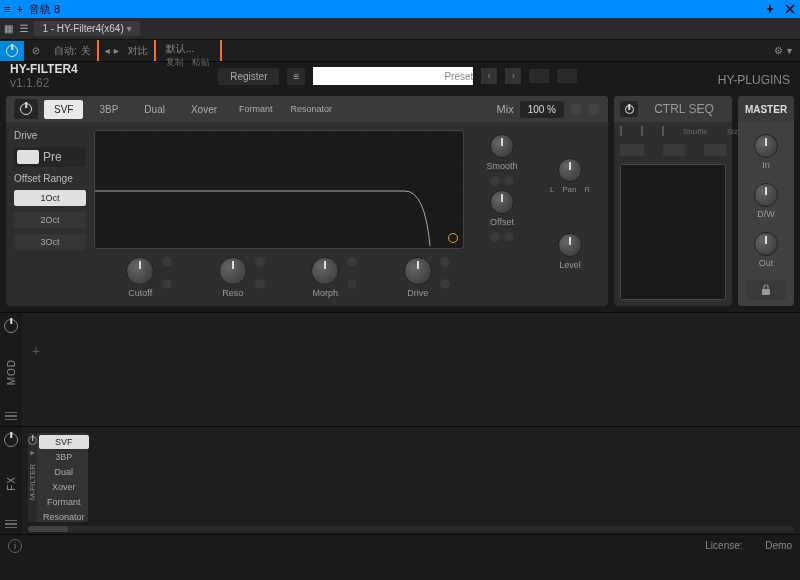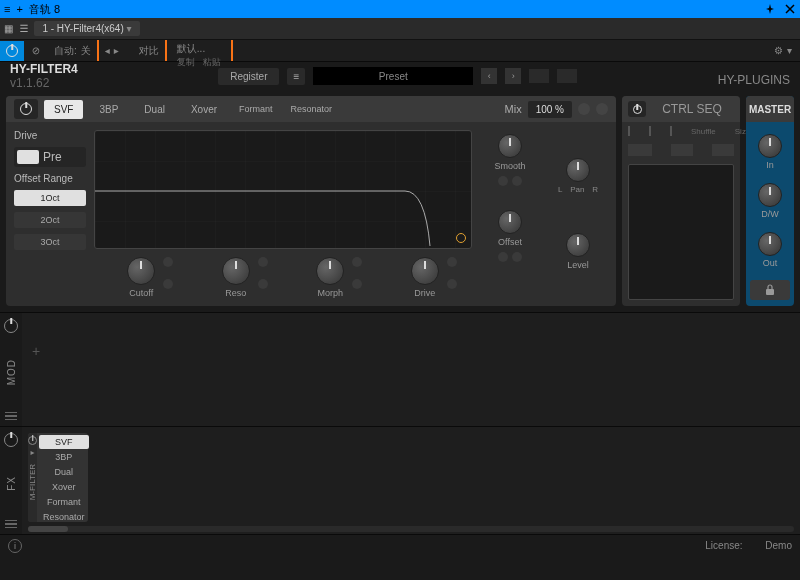"对比" span { margin-left: 16px -> 5px }
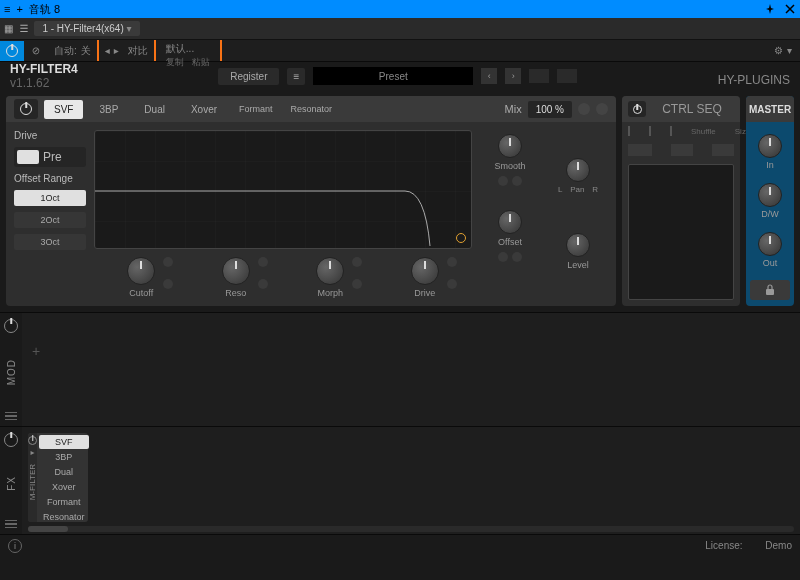"Preset" .preset-bar { background: #000000 -> #ffffff; justify-content: center -> flex-end }
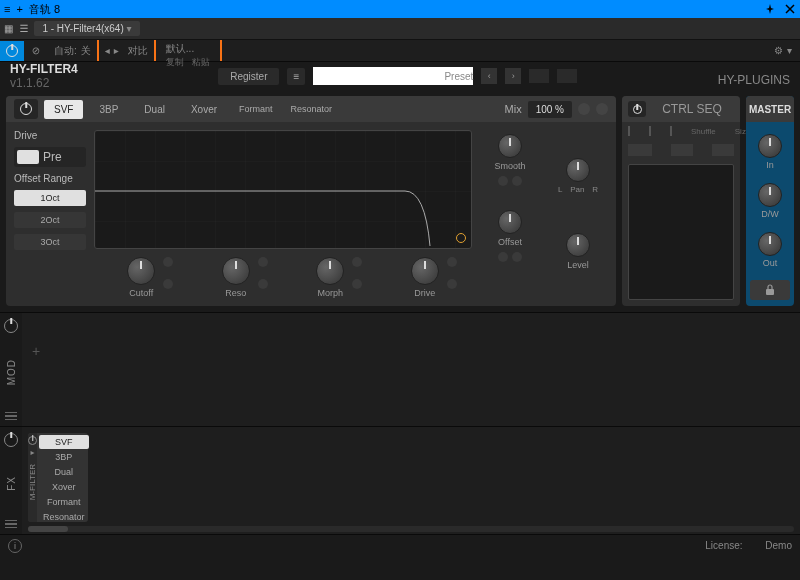"MASTER" .master-panel { background: #0c4a6e -> #404040; width: 48px -> 56px }
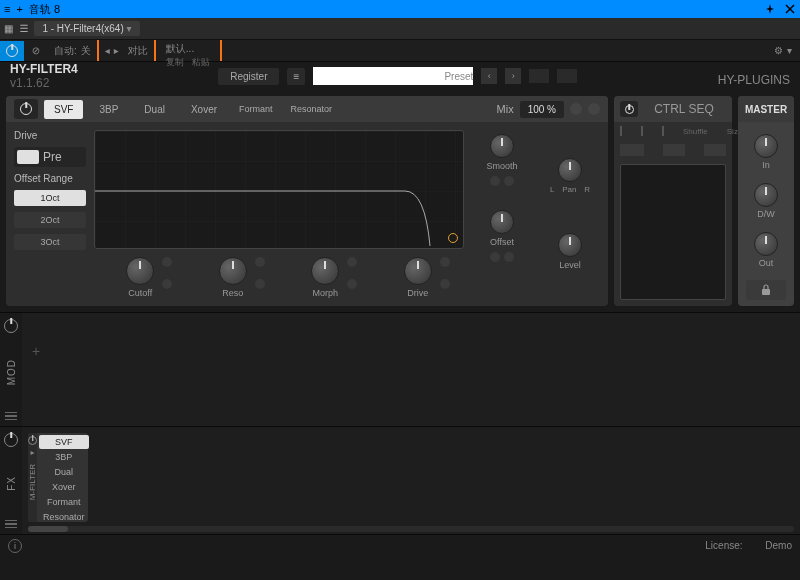"Smooth" .right-knobs { gap: 24px -> 4px }
